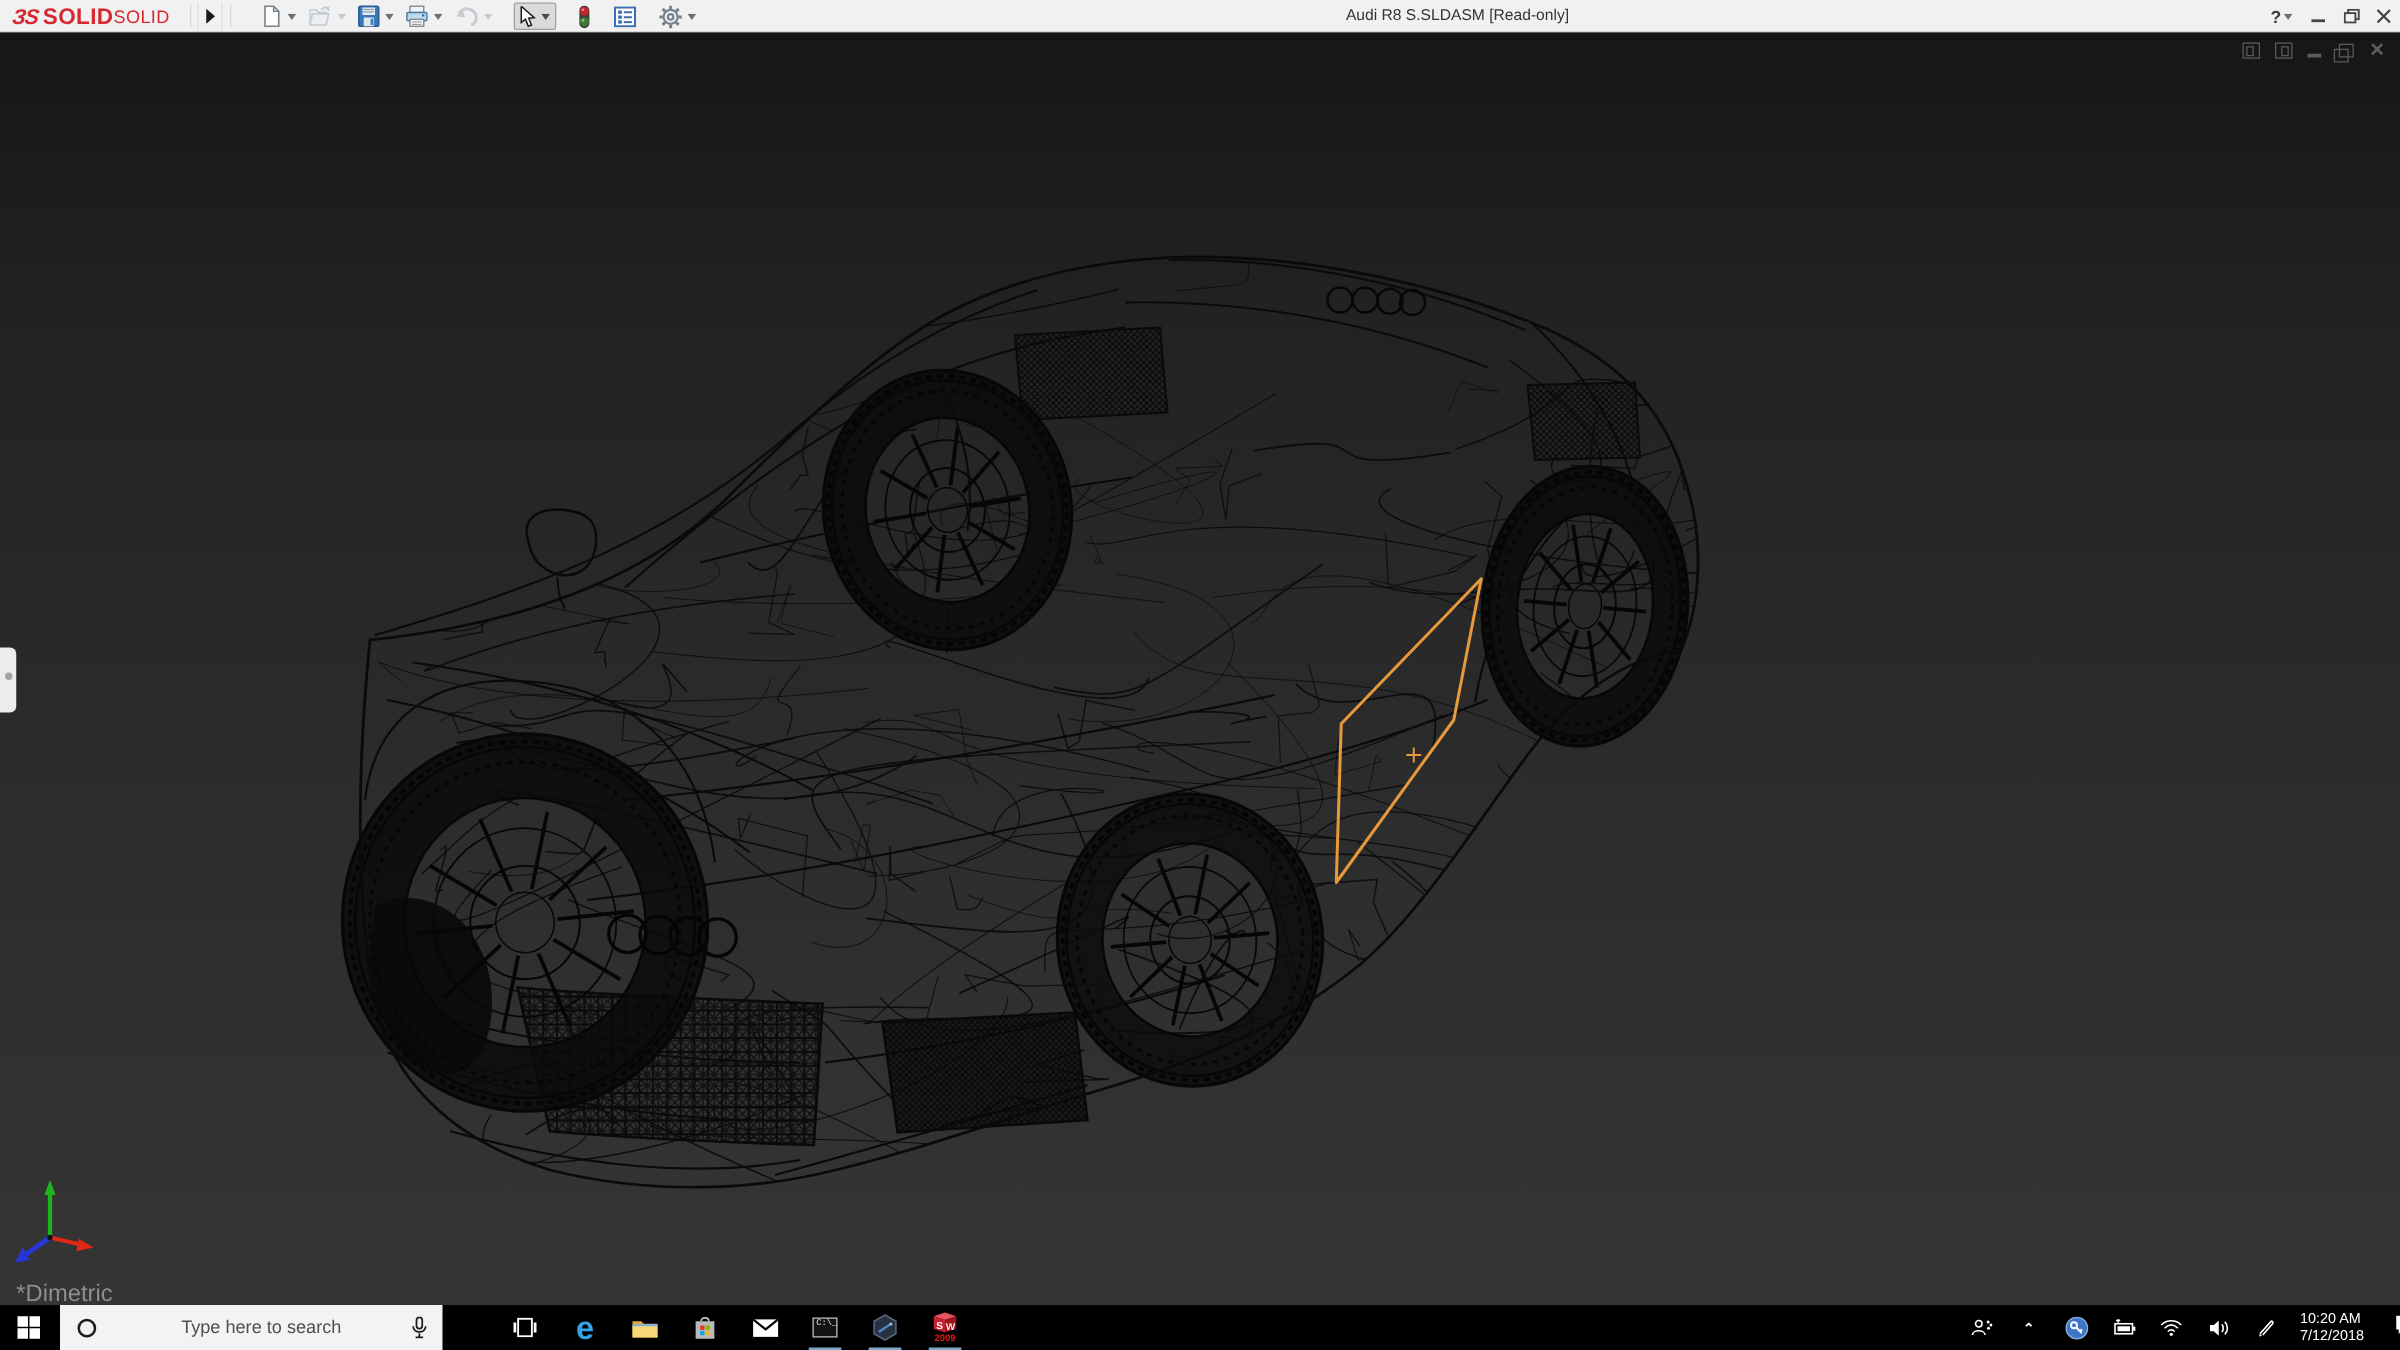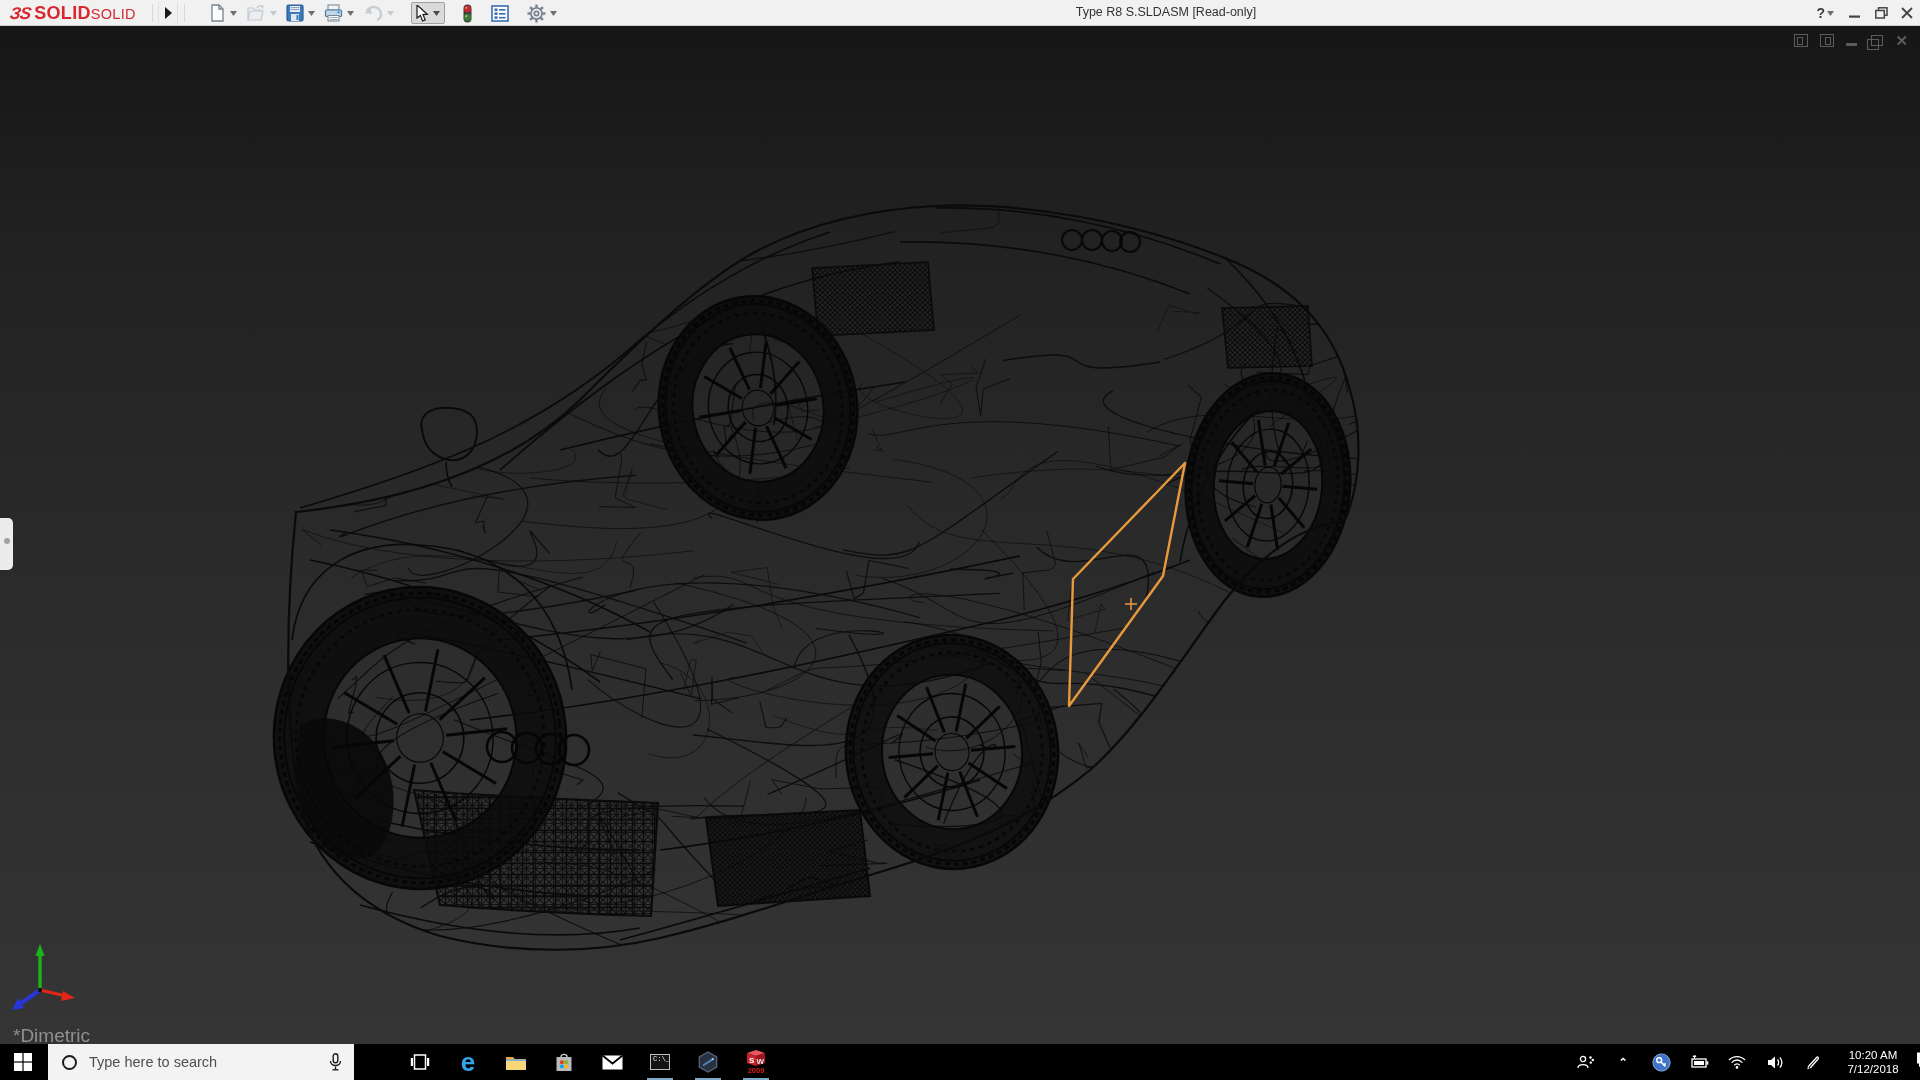"Type R8 S.SLDASM [Read-only]" span.win-title { text: Type -> Audi }
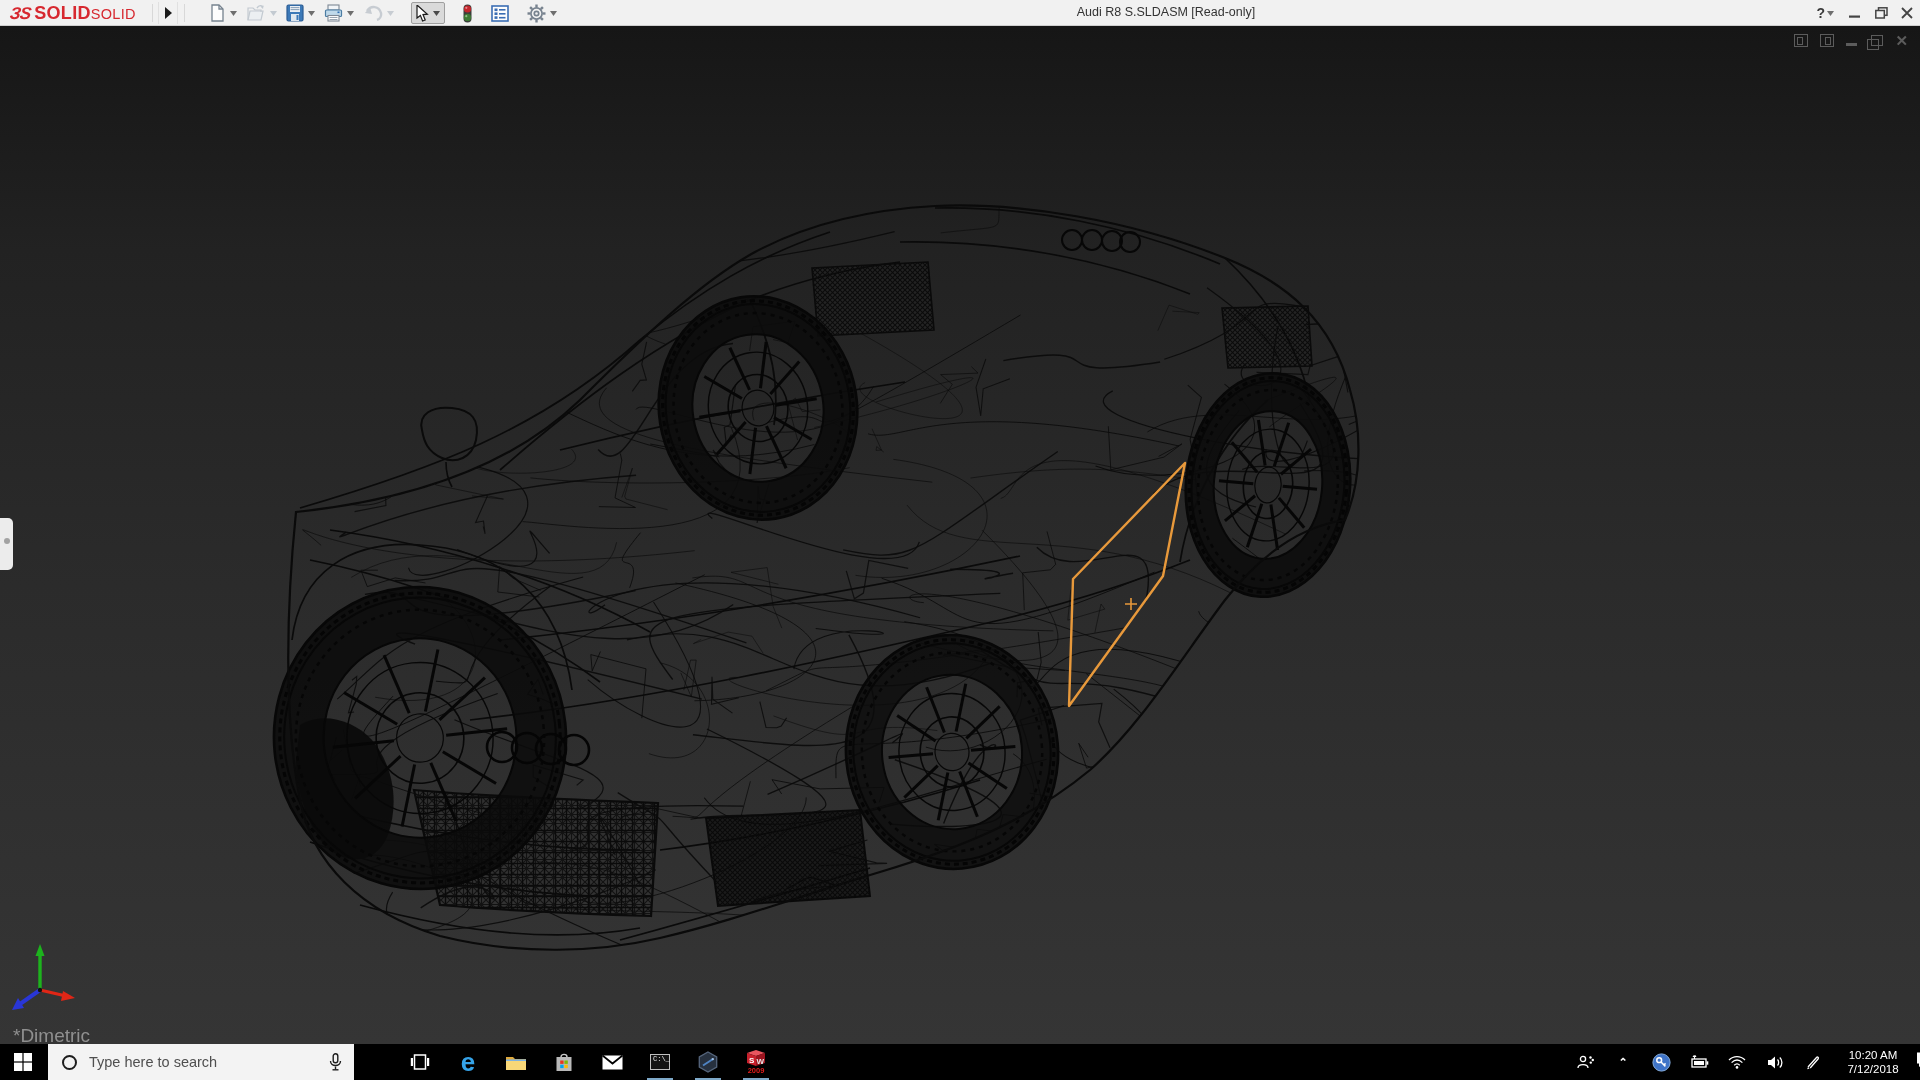"Type here to search" .search { text-align: none -> center }
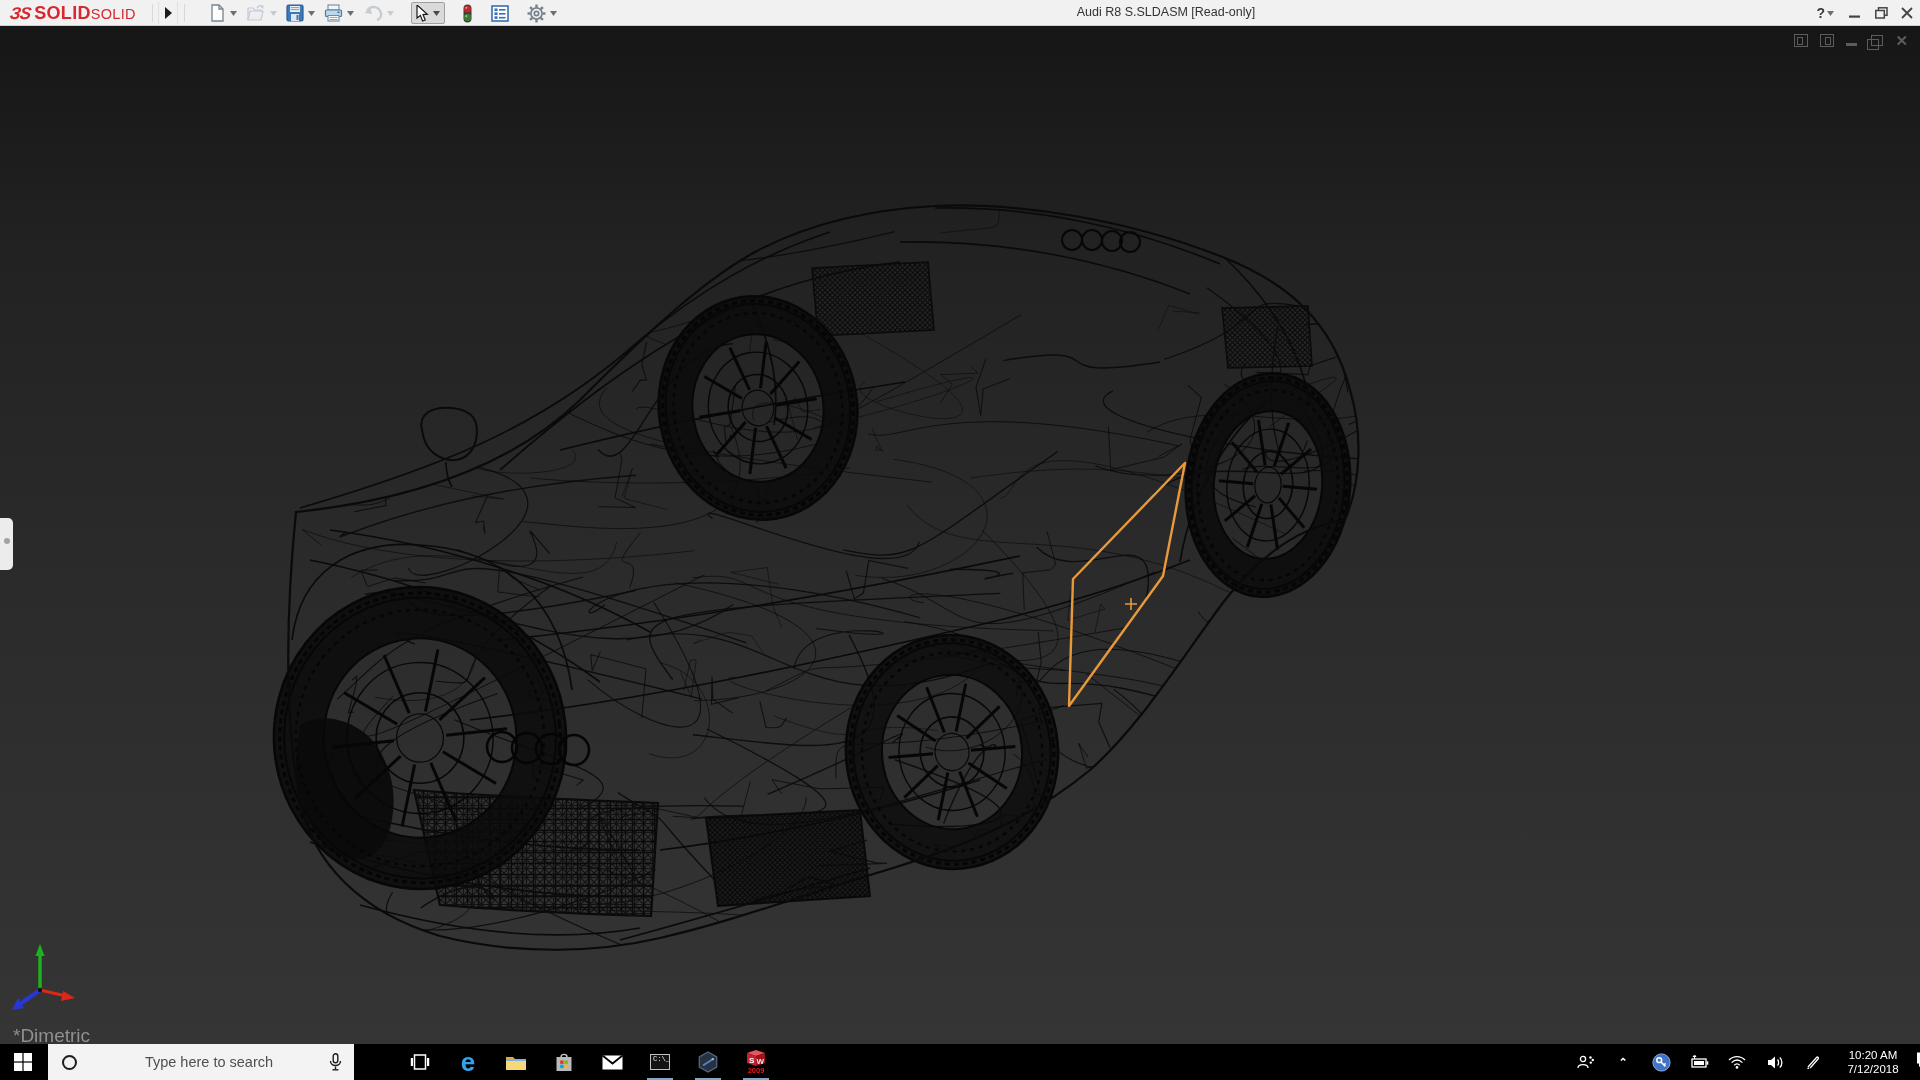"10:20 AM" .clock { text-align: center -> left }
